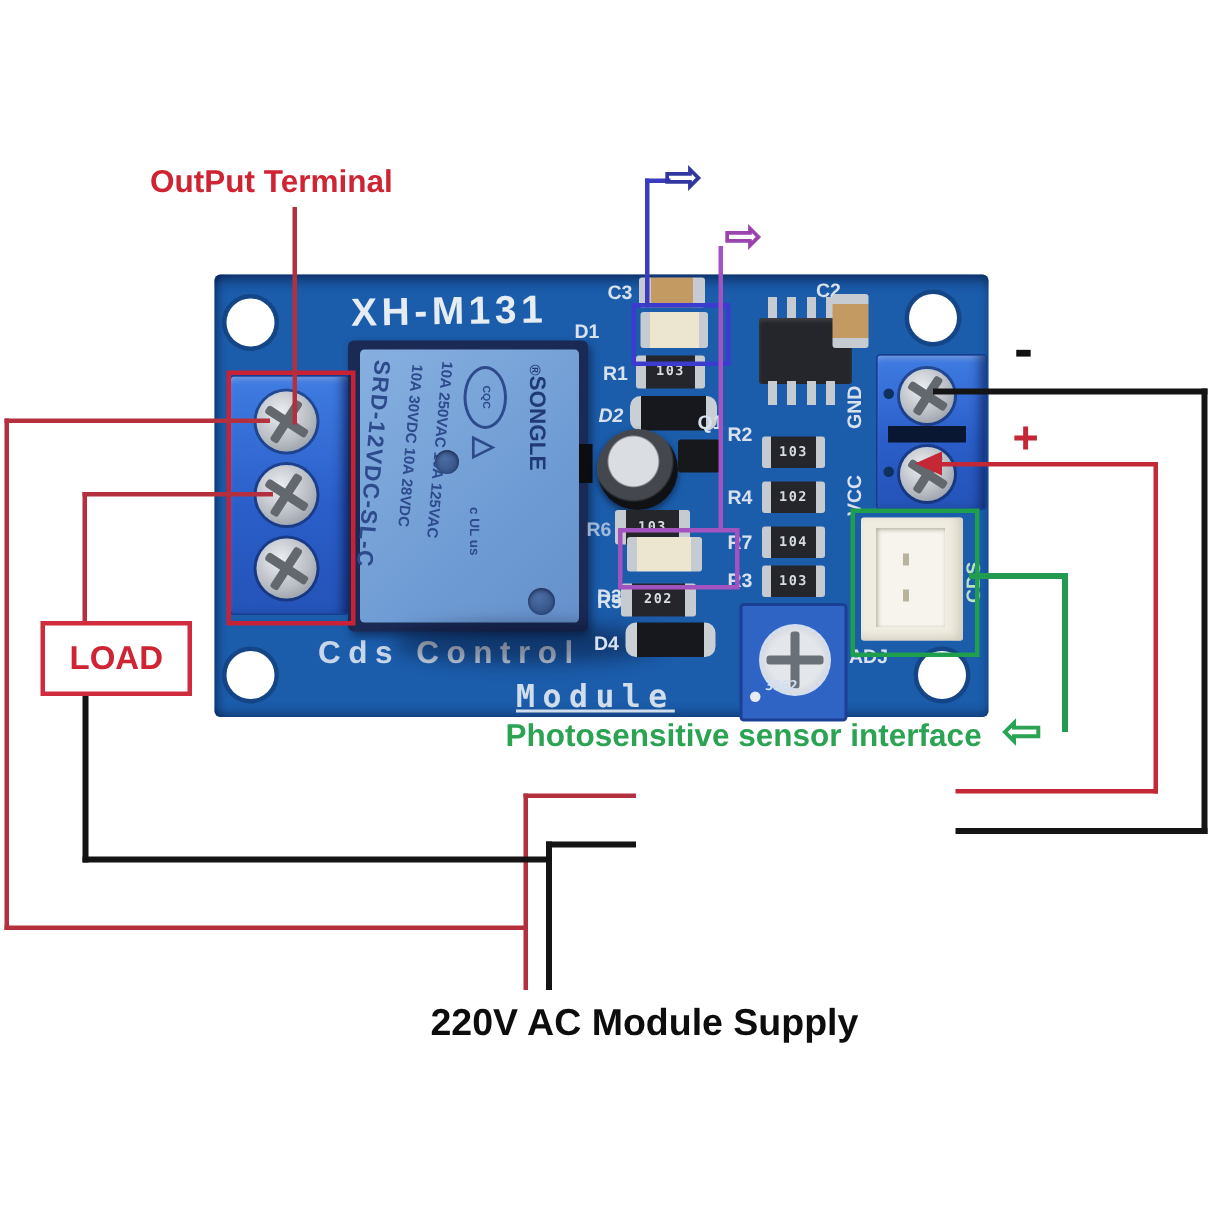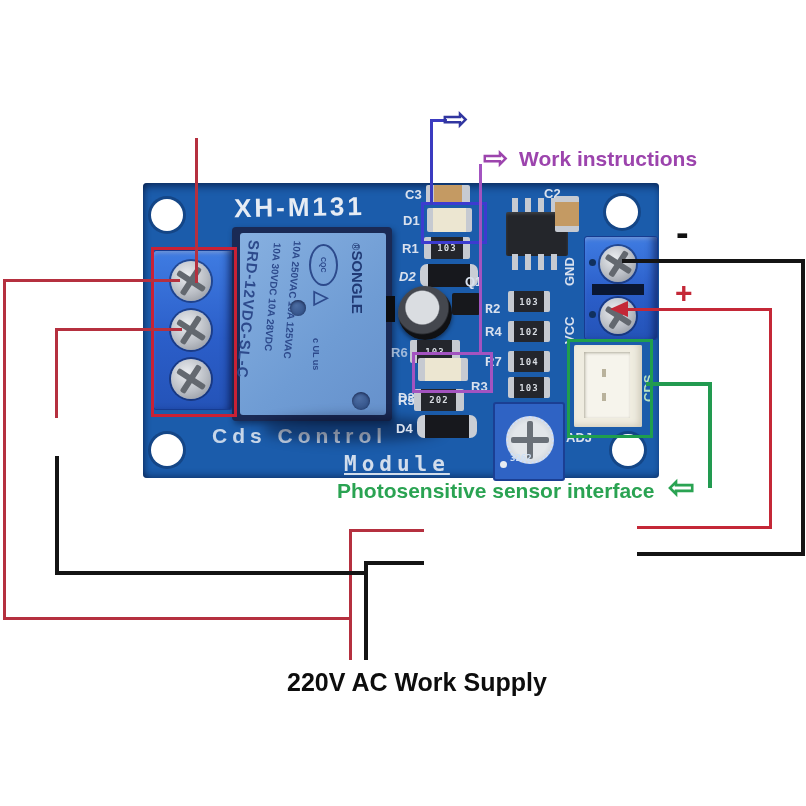"OutPut Terminal" div.ann { html: none -> <div>OutPut Terminal</div> }
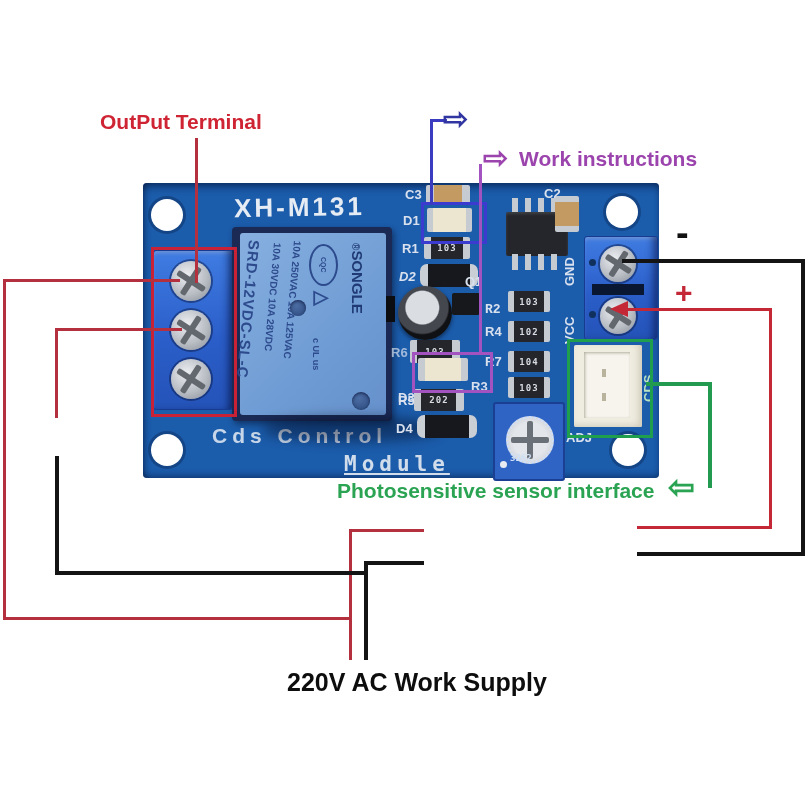"Work instructions" div.ann { html: <div>Work instructions</div> -> none }
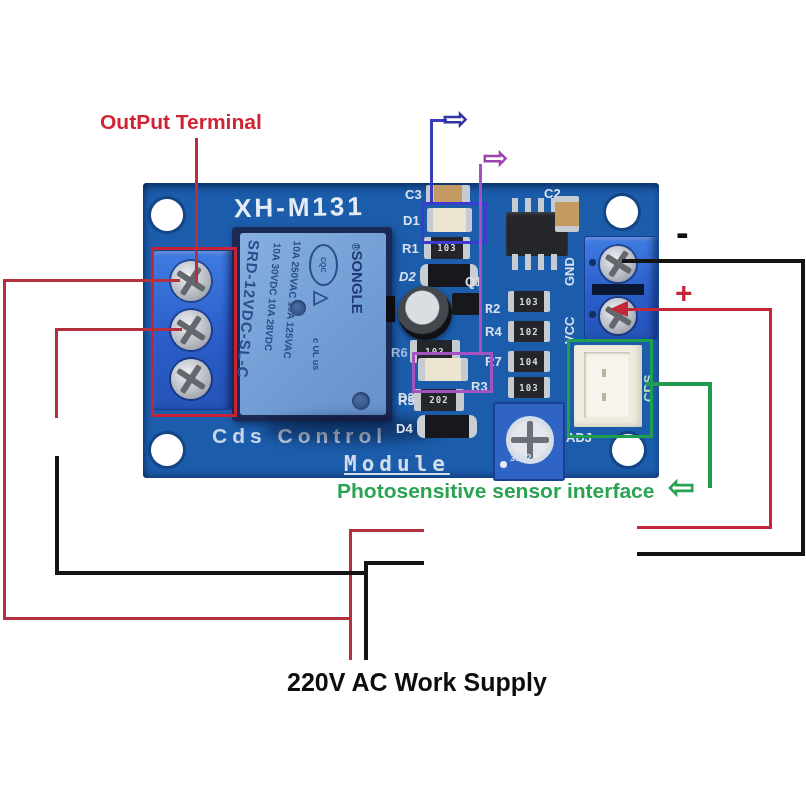"D1" div.lbl { left: 403px -> 383px }
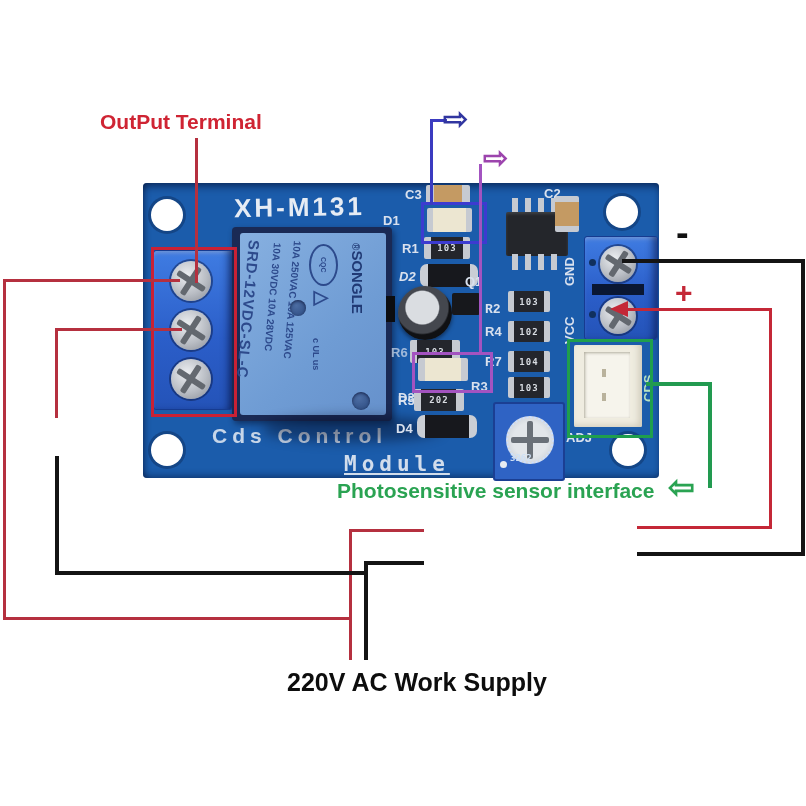"R2" div.lbl { font-family: Liberation Mono, monospace -> none; top: 302px -> 282px }
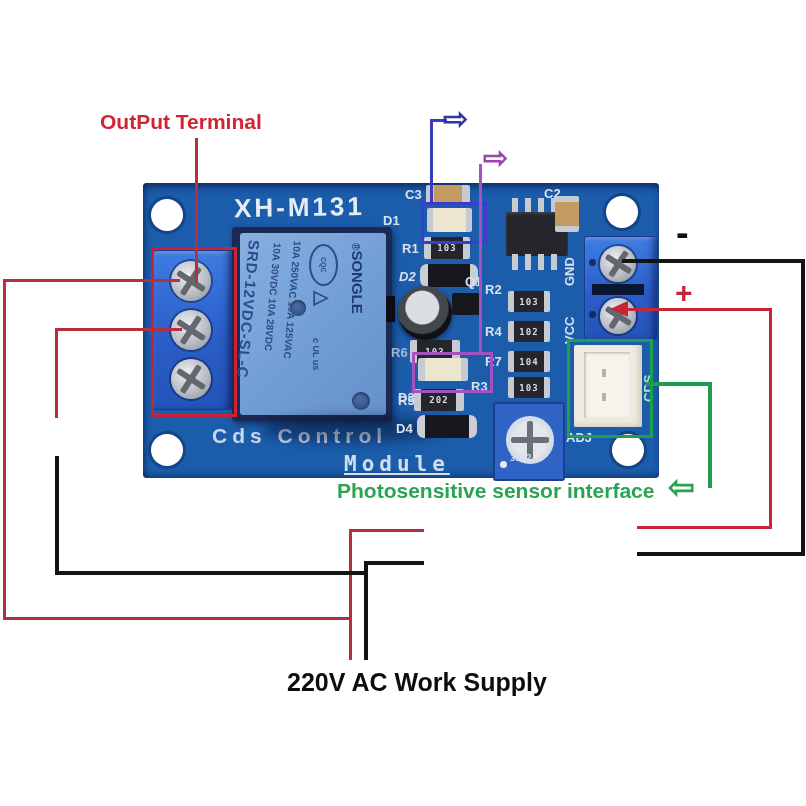"R3" div.lbl { left: 471px -> 485px }
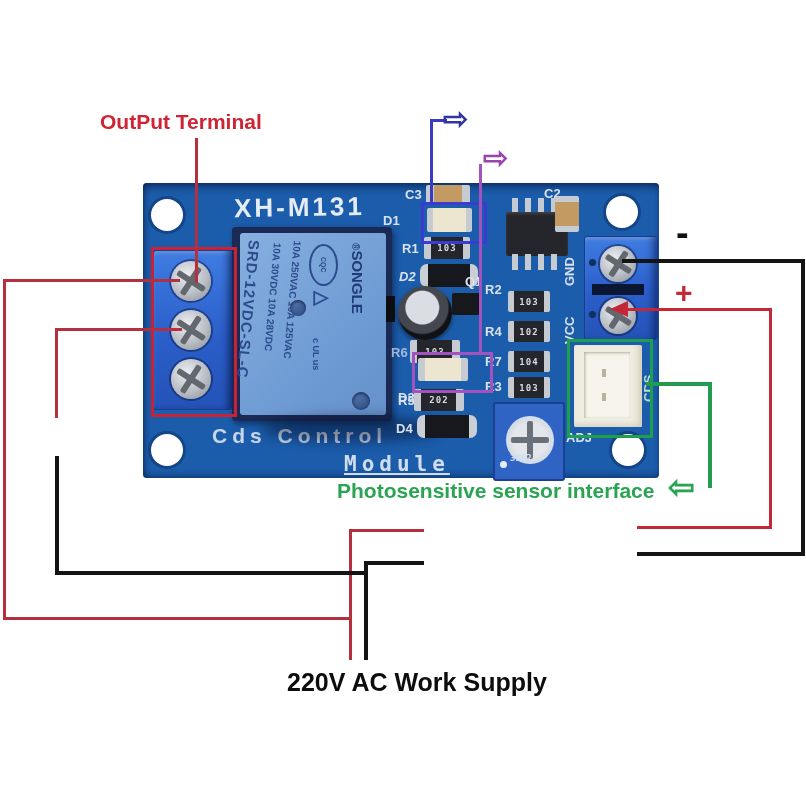"LOAD" div.load-box { html: none -> <div> <span>LOAD</span> </div> }
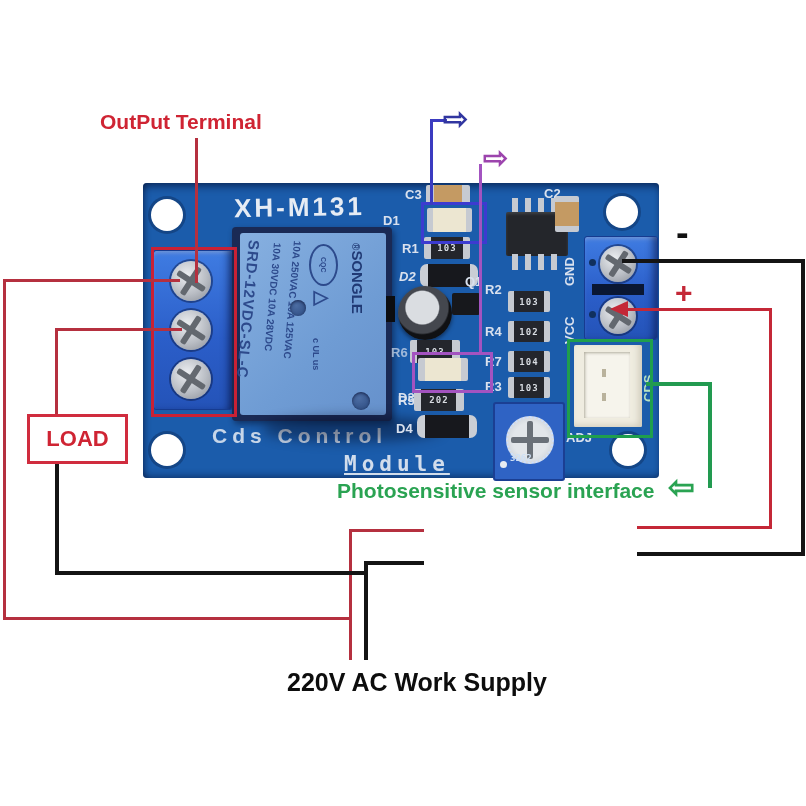"220V AC Work Supply" div.ann { text: Work -> Module }
